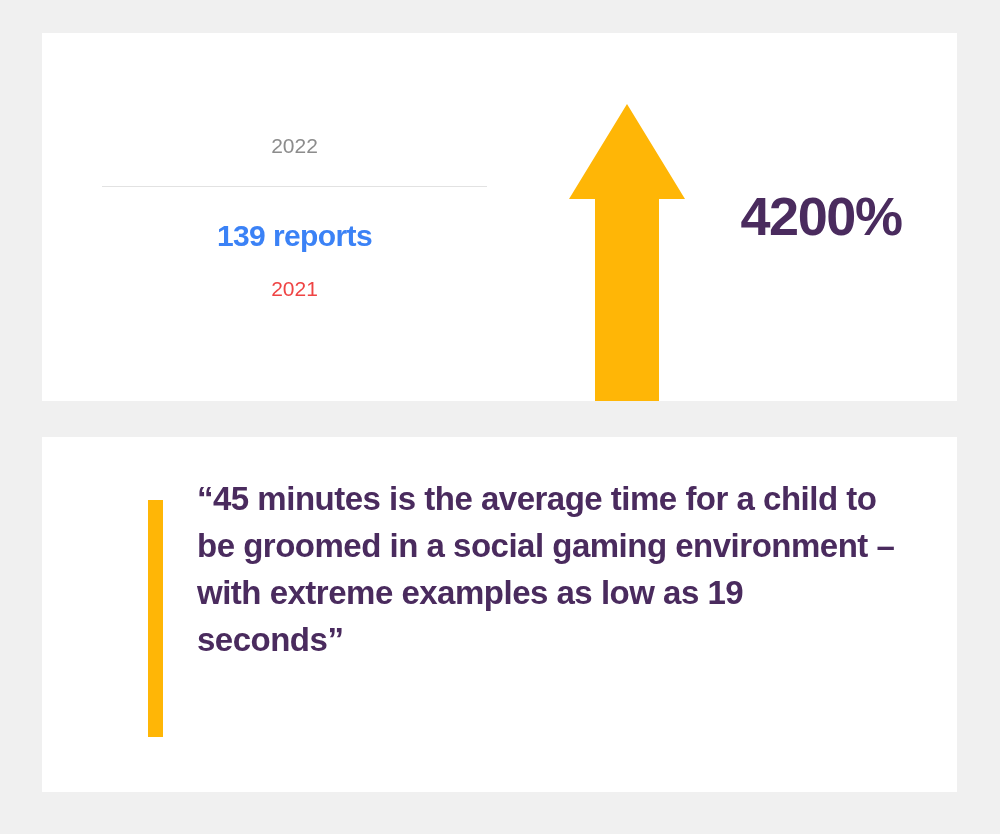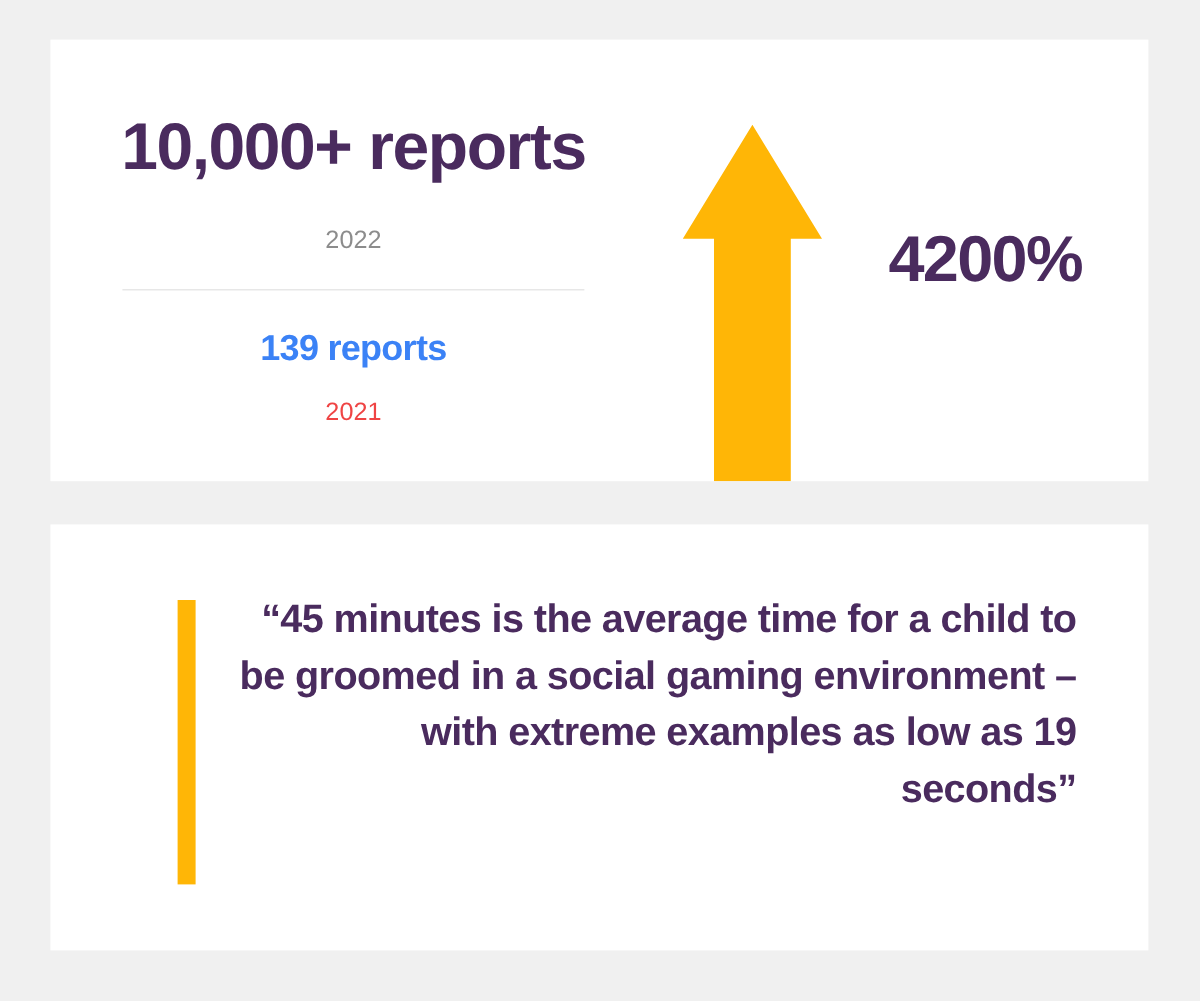"10,000+ reports" div.big-stat { html: <div>10,000+ reports</div> -> none }
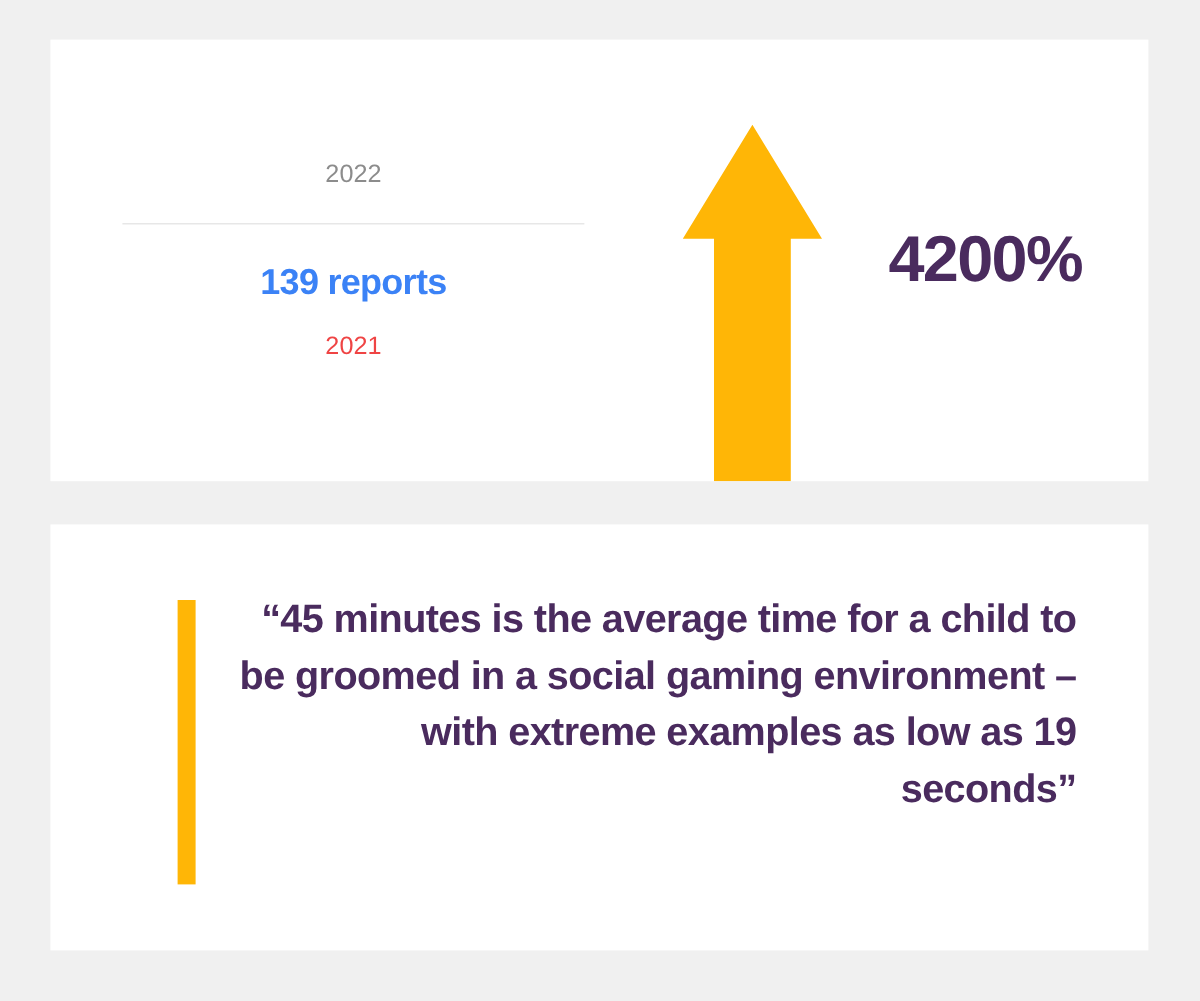"“45 minutes is the average" .quote-body { text-align: right -> none; top: 55px -> 38px }
